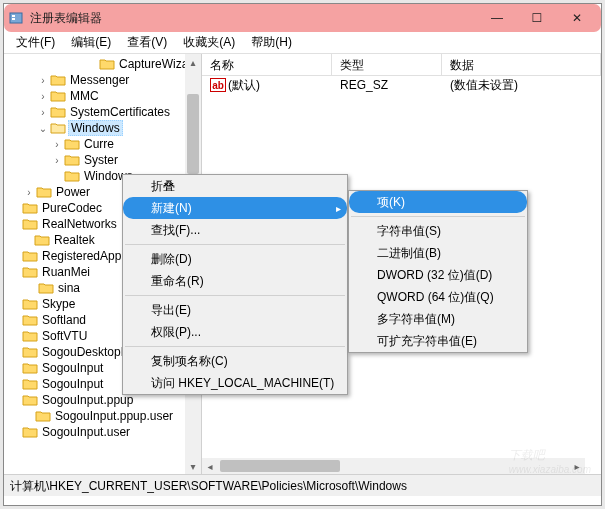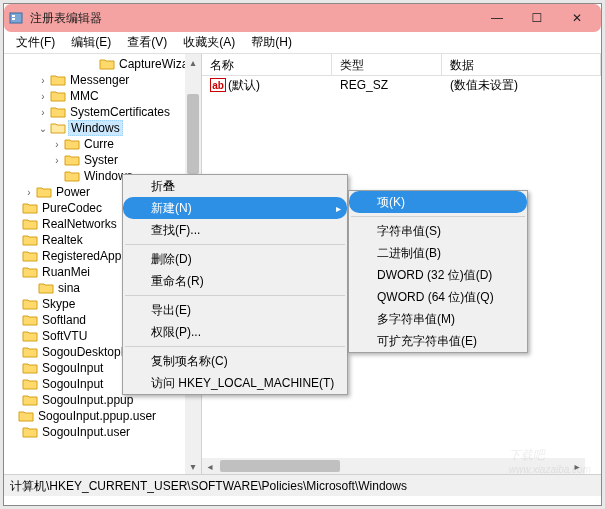"Realtek" div.tree-item { padding-left: 6px -> 18px }
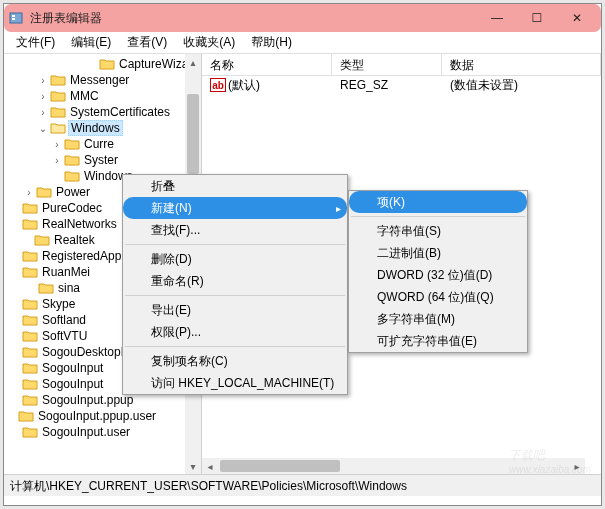"SogouInput.ppup.user" div.tree-item { padding-left: 2px -> 19px }
